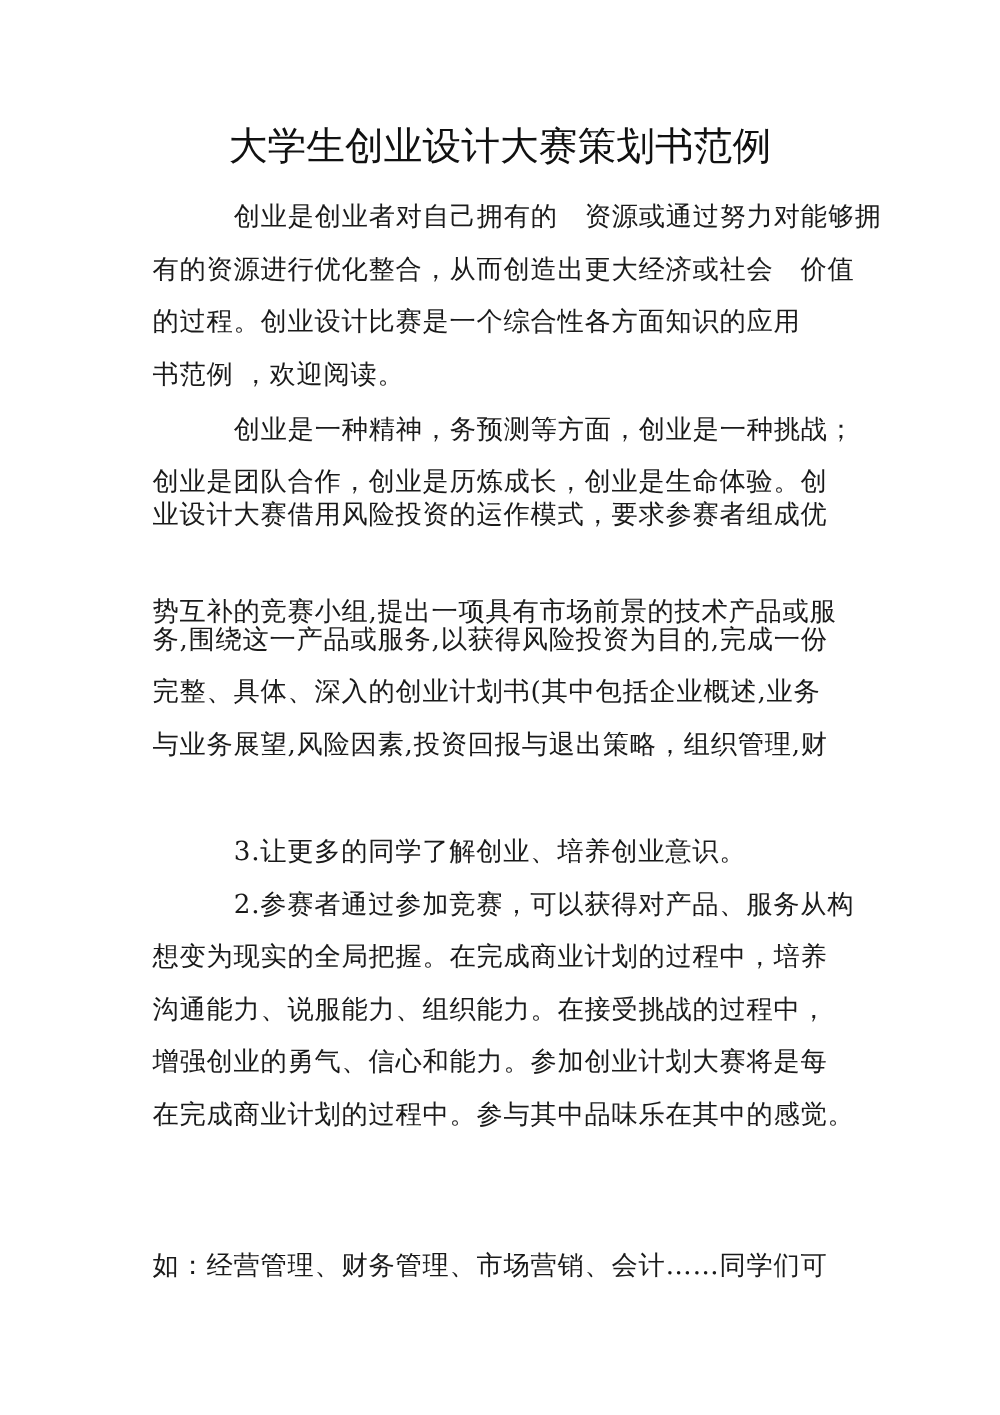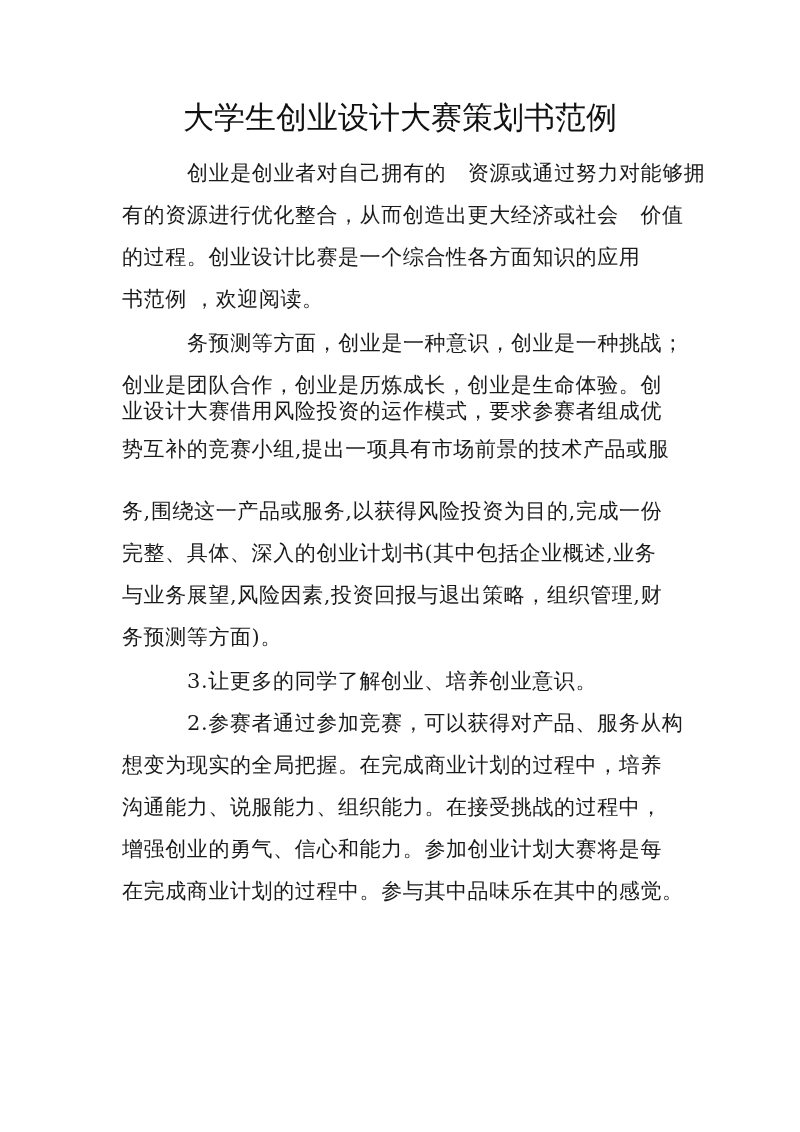"务预测等方面，创业是一种意识，创业是一种挑战；" div.line { text: 务预测等方面，创业是一种意识 -> 创业是一种精神，务预测等方面 }
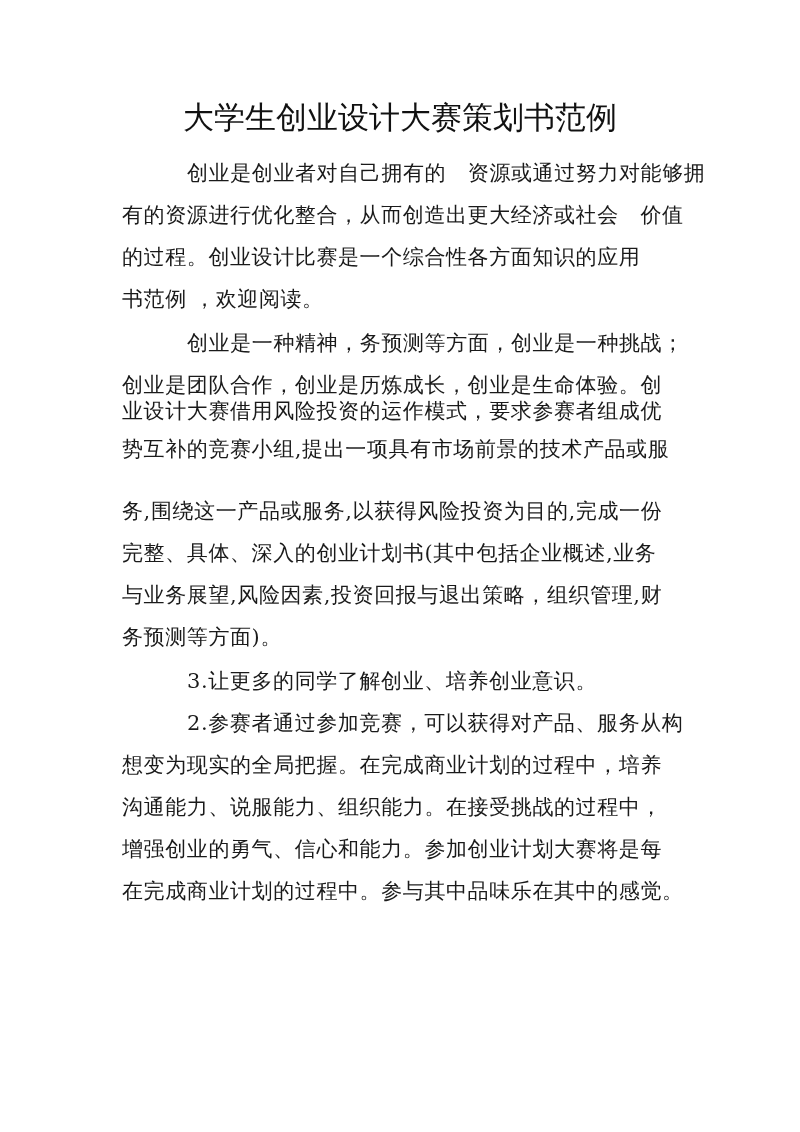"势互补的竞赛小组,提出一项具有市场前景的技术产品或服" div.line { top: 434px -> 474px }
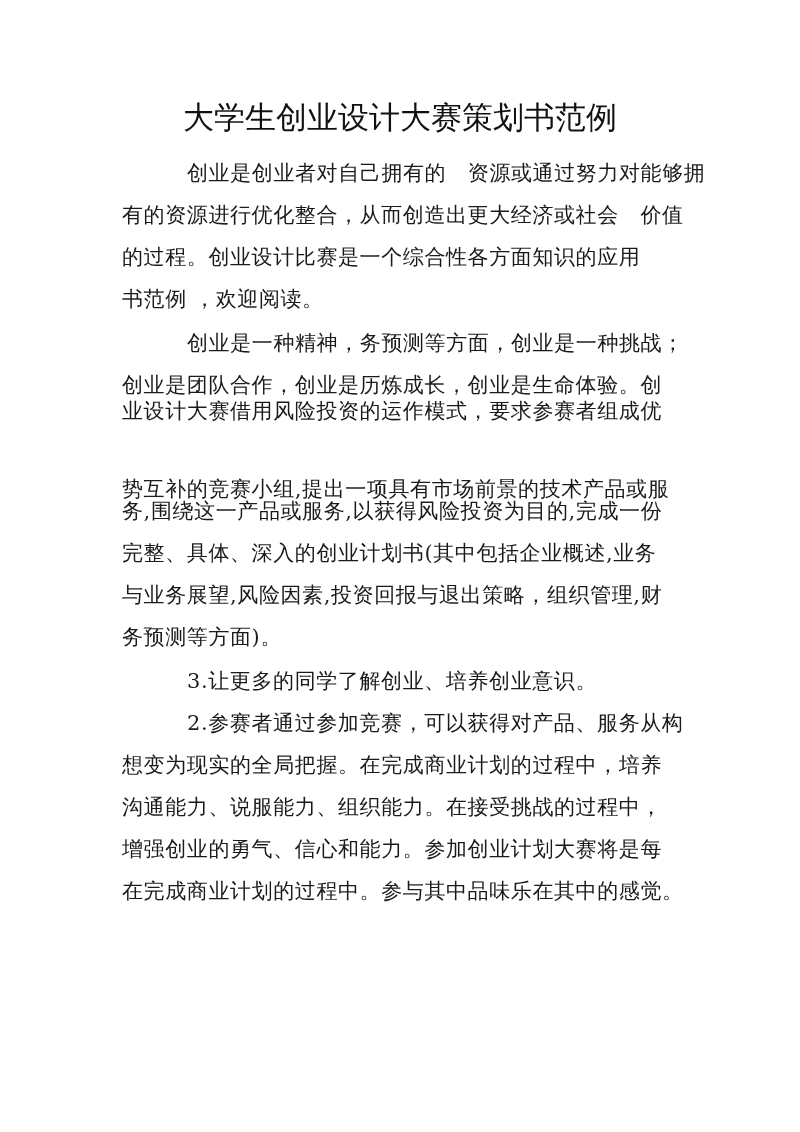"务预测等方面)。" div.line { html: <div>务预测等方面)。</div> -> none }
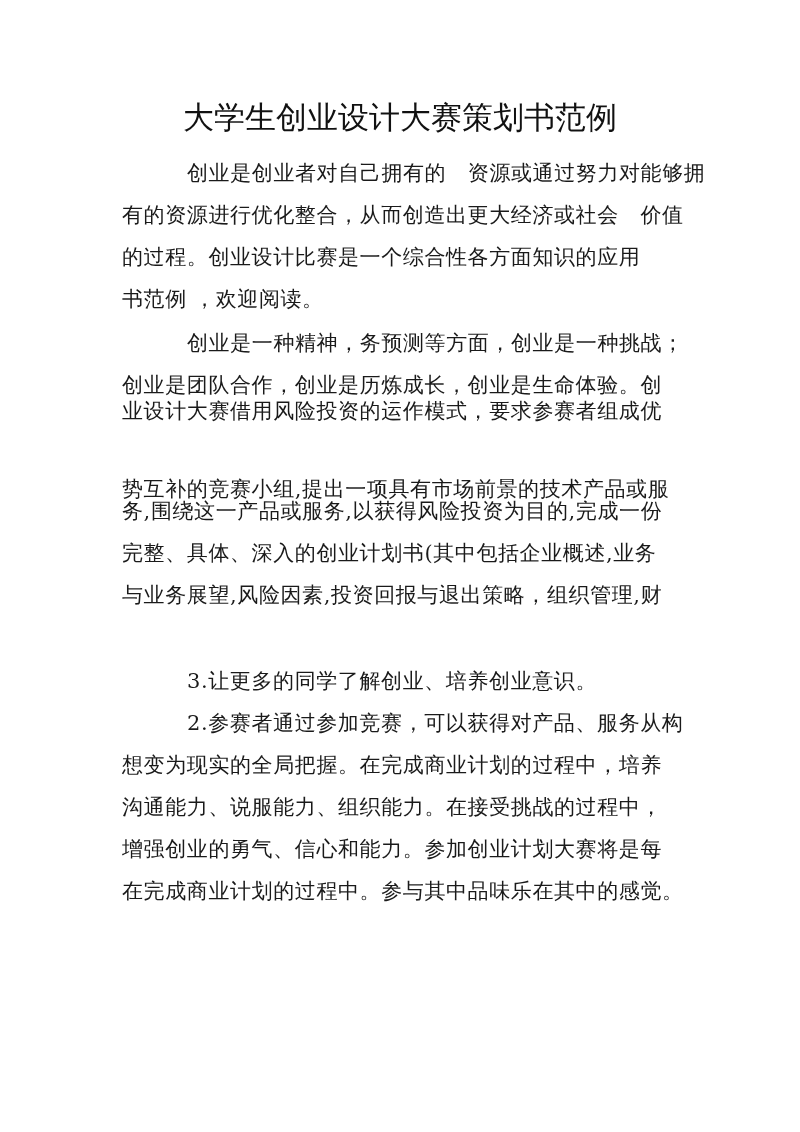"如：经营管理、财务管理、市场营销、会计……同学们可" div.line { html: none -> <div>如：经营管理、财务管理、市场营销、会计……同学们可</div> }
